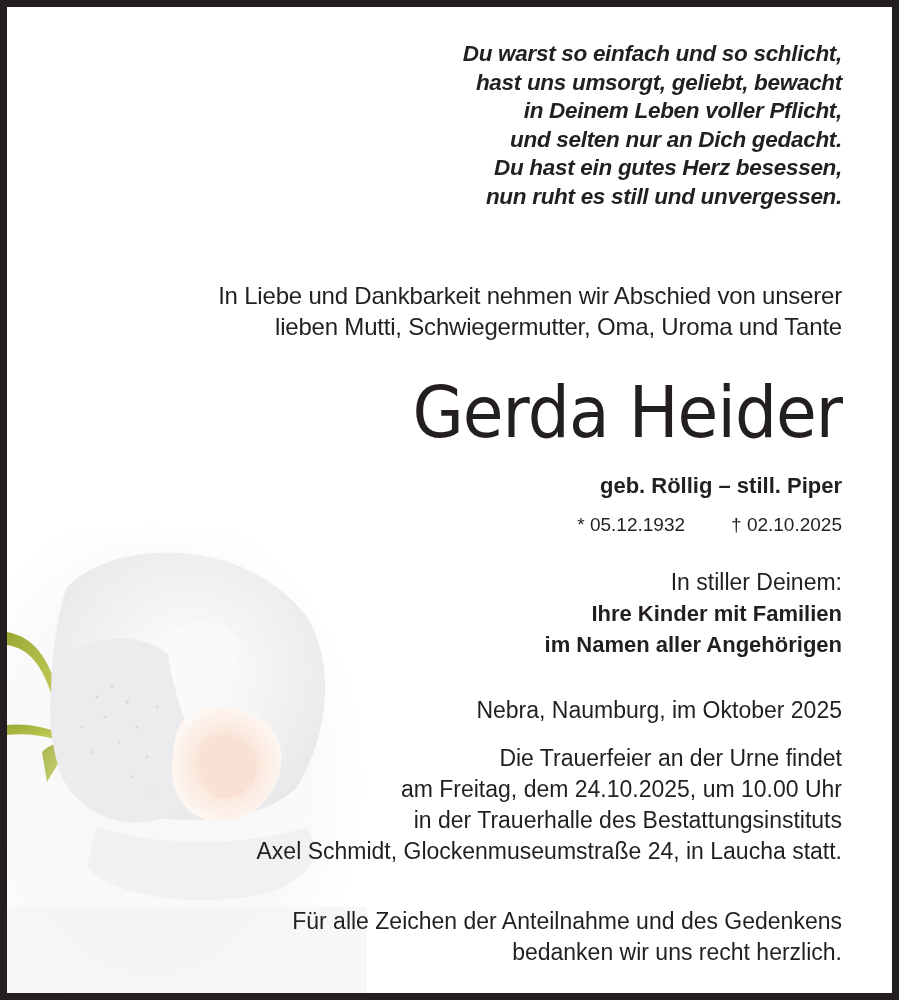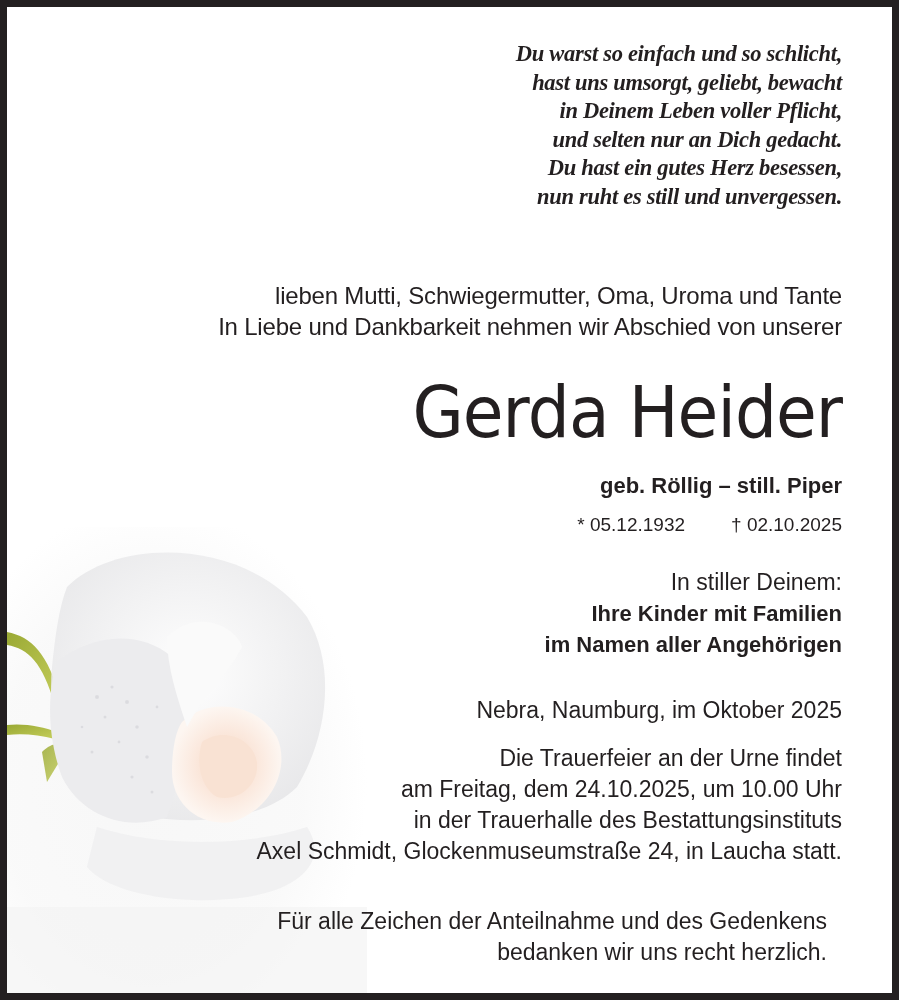"Du warst so einfach und" .poem { font-family: Liberation Serif, serif -> Liberation Sans, sans-serif }
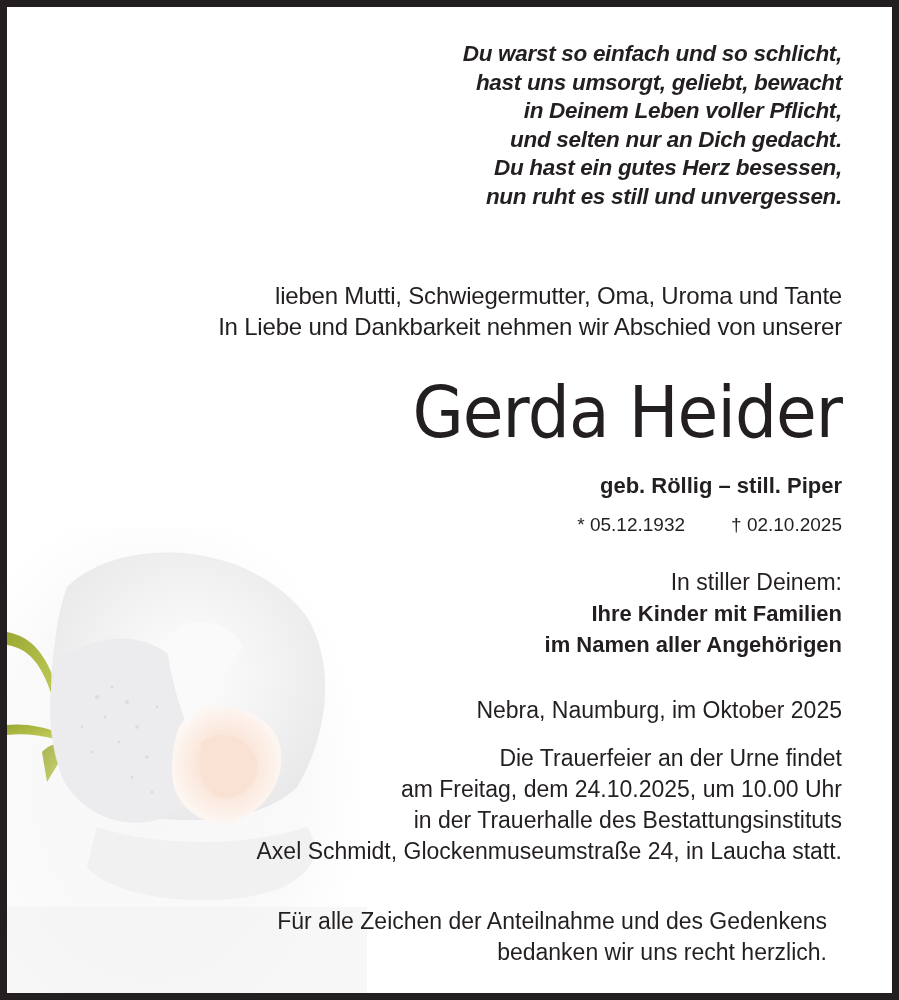"lieben Mutti, Schwiegermutter, Oma," div { order: before "In Liebe und Dankbarkeit nehmen" -> after "In Liebe und Dankbarkeit nehmen" }
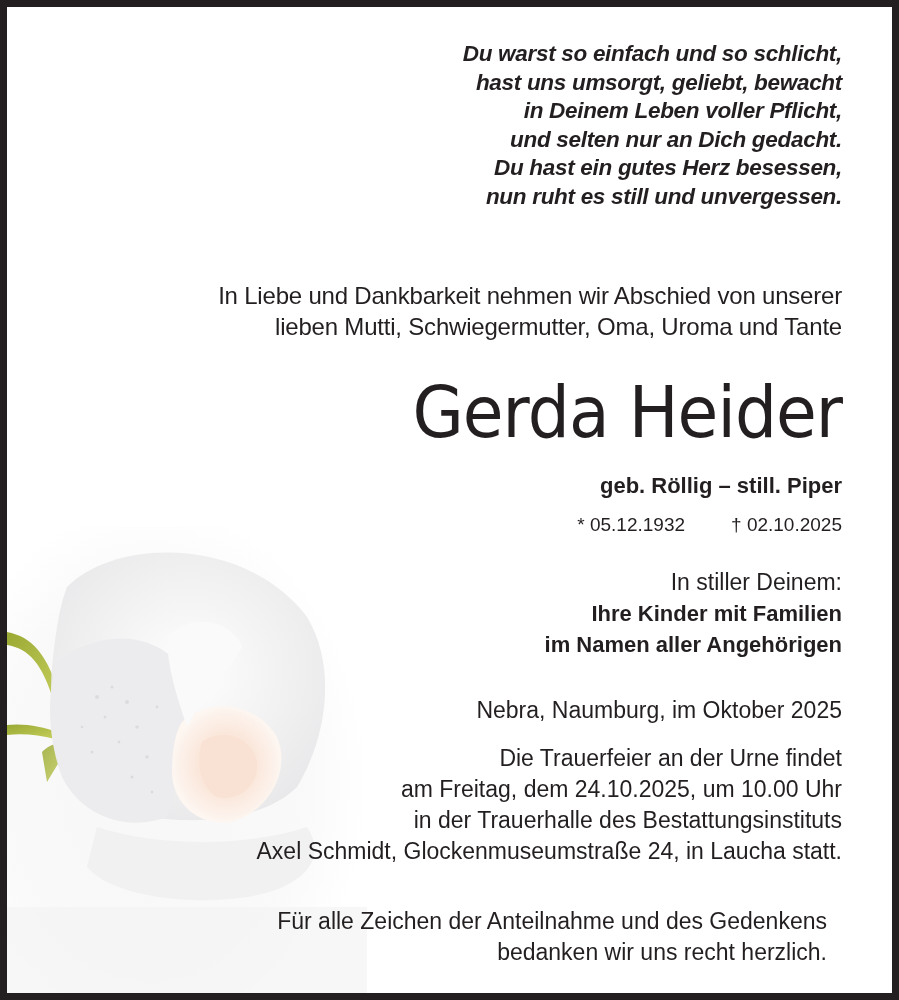"Für alle Zeichen der Anteilnahme" .thanks { right: 15px -> 0 }
